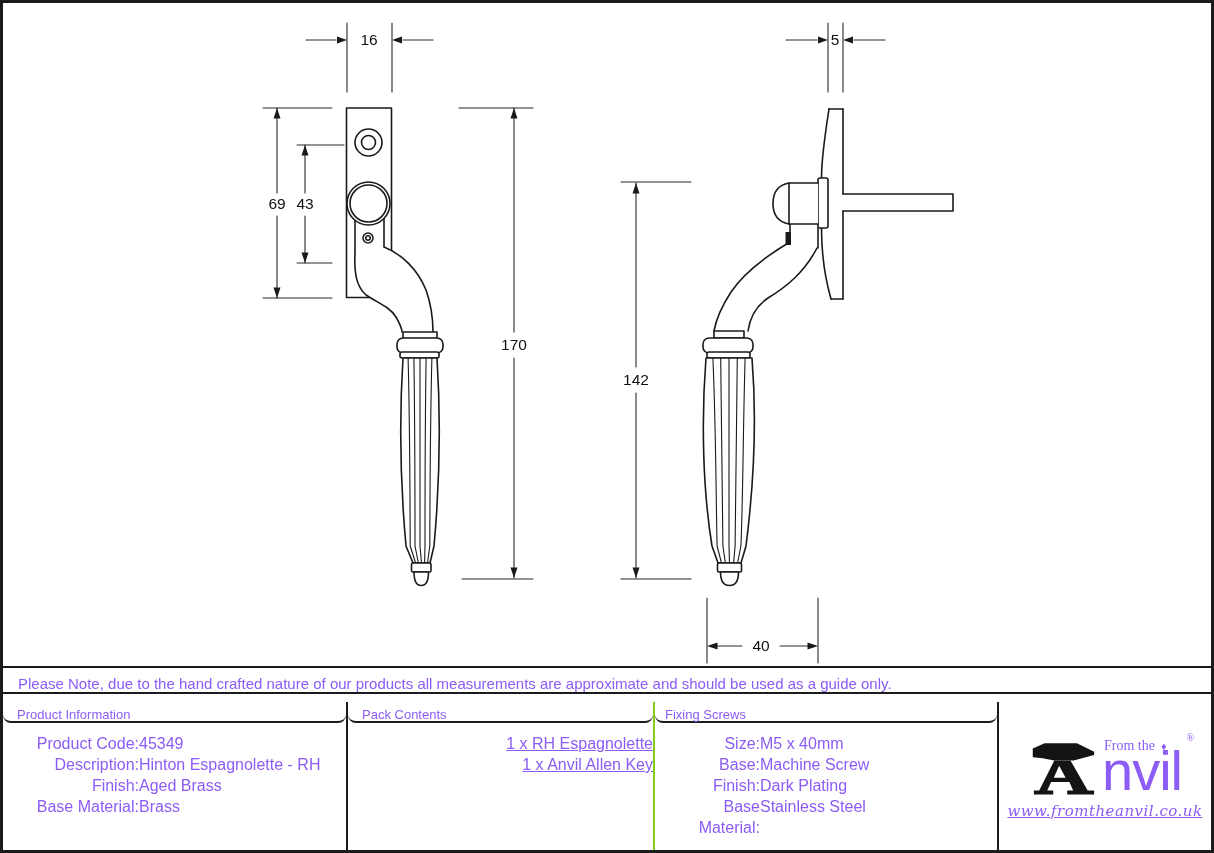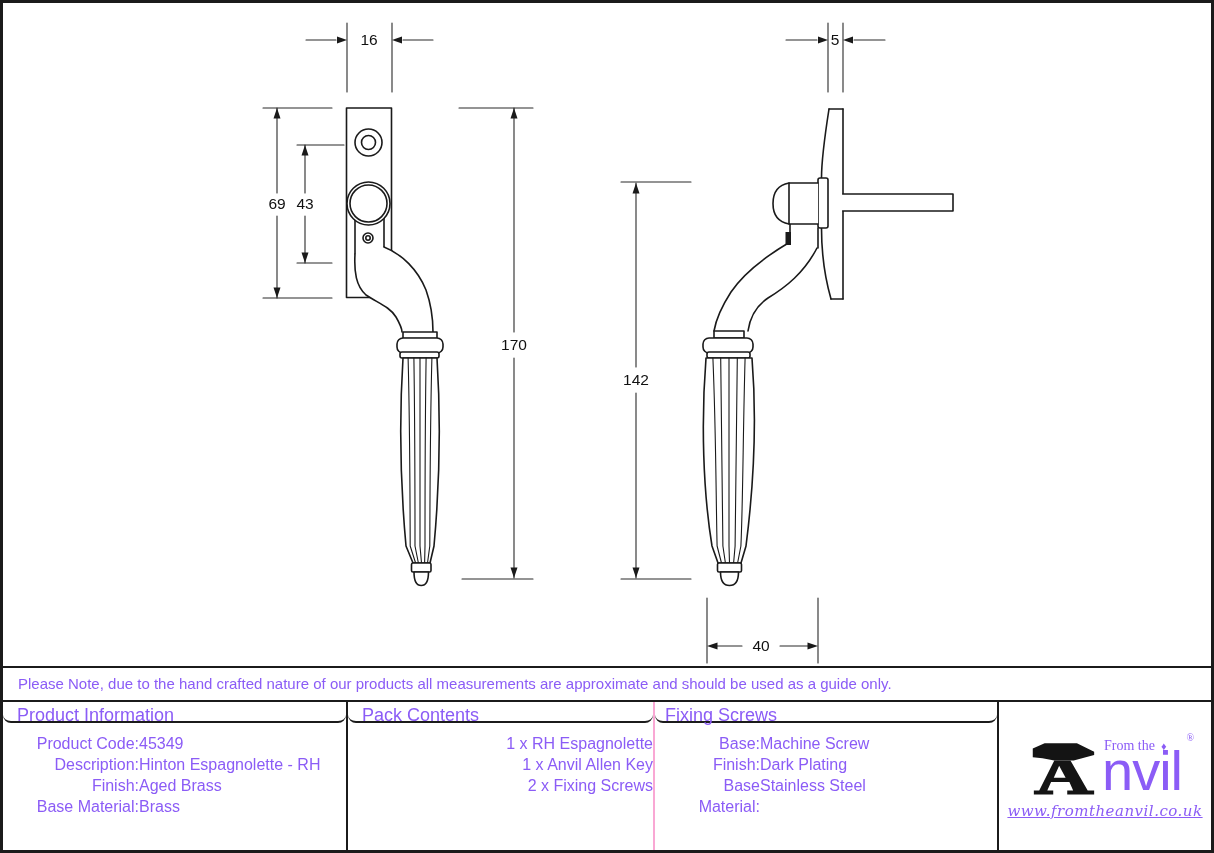"Please Note, due to the" .note-row { height: 36px -> 28px }
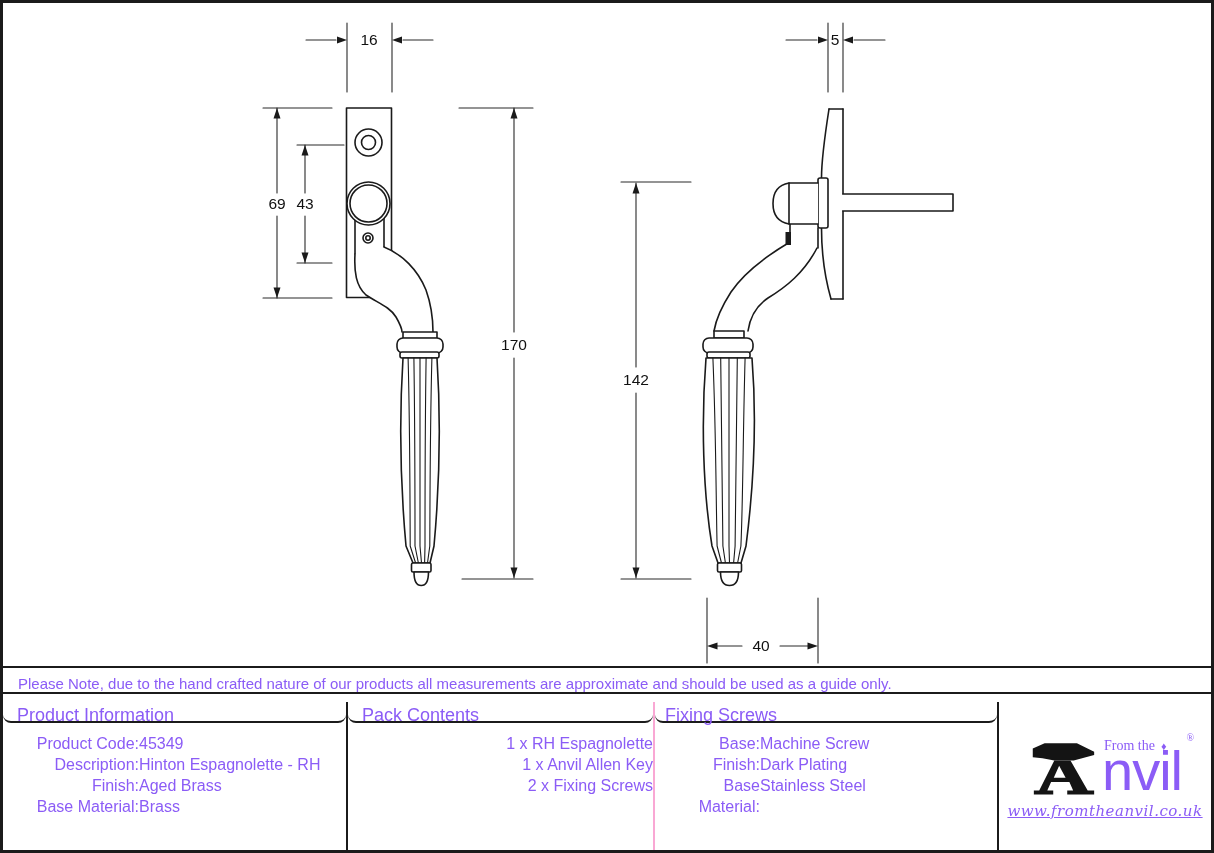"Product Information" .col-header { font-size: 18px -> 13px }
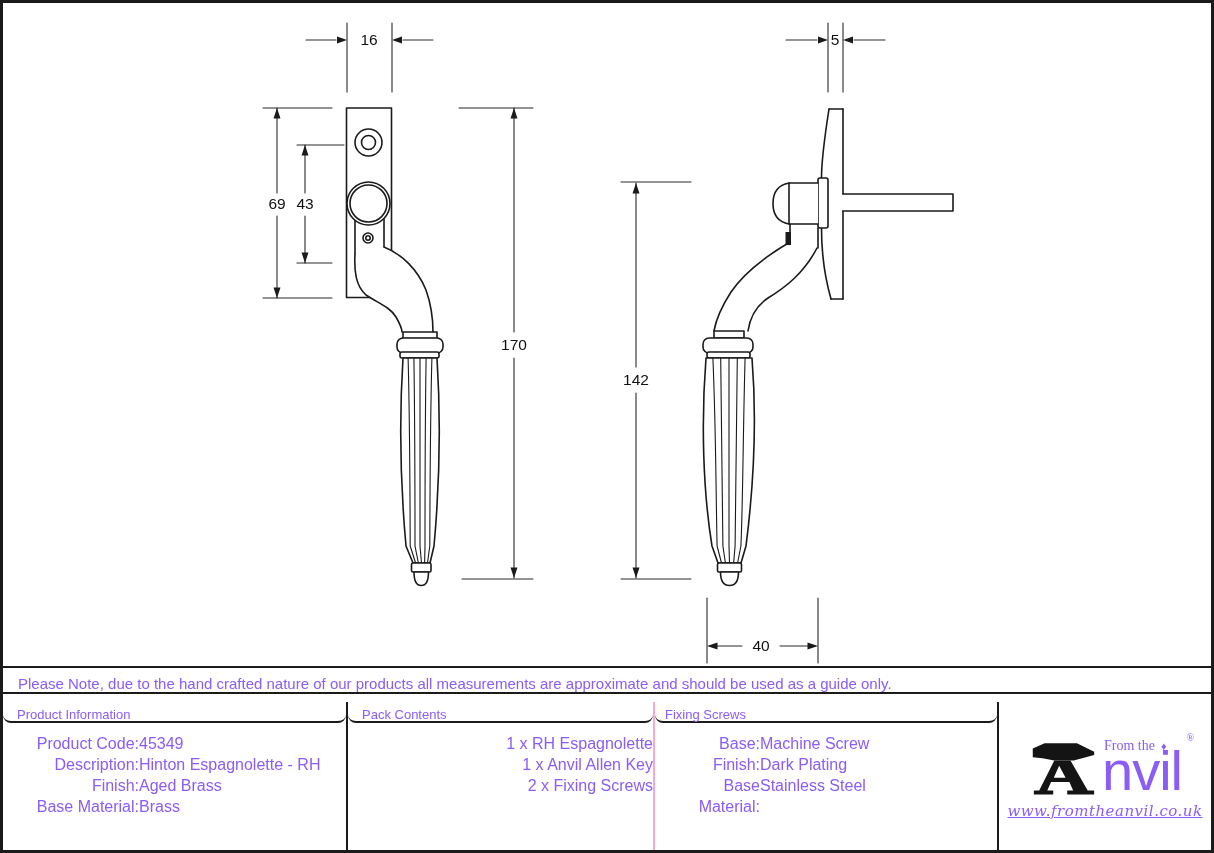"Fixing Screws" .col-fixing { border-left: 2px solid #f9a8d4 -> 2px solid #84cc16 }
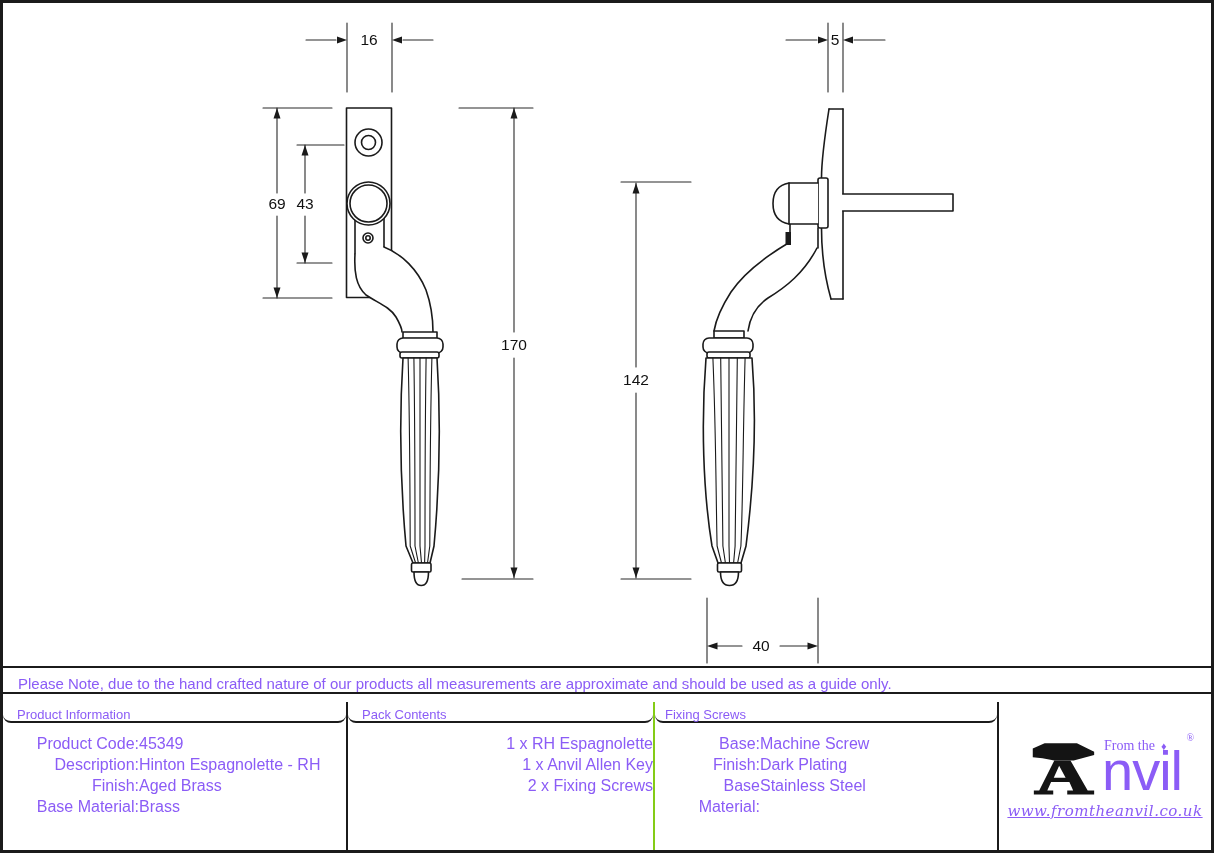"1 x RH Espagnolette" .pack-item { text-decoration: none -> underline }
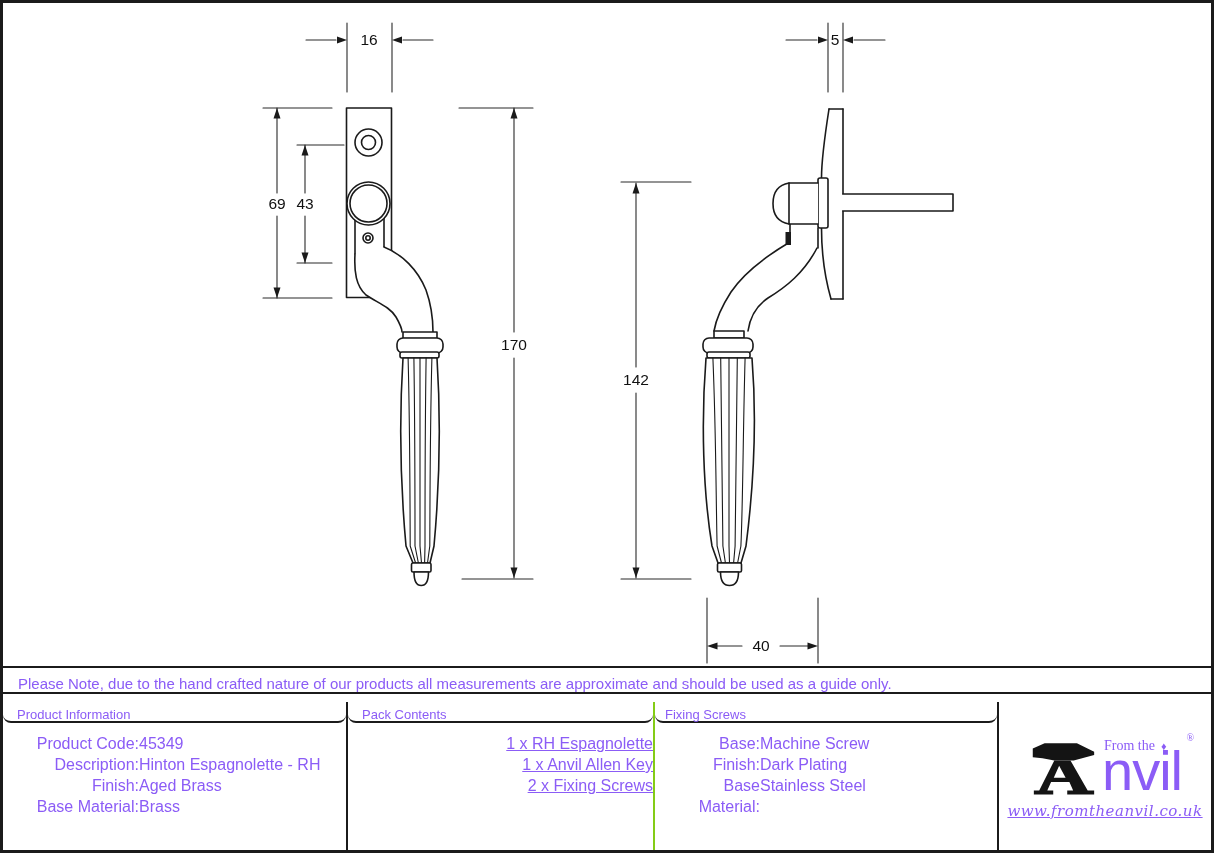"Size:" div.spec-row { html: none -> <div> <span>Size:</span> <span>M5 x 40mm</span> </div> }
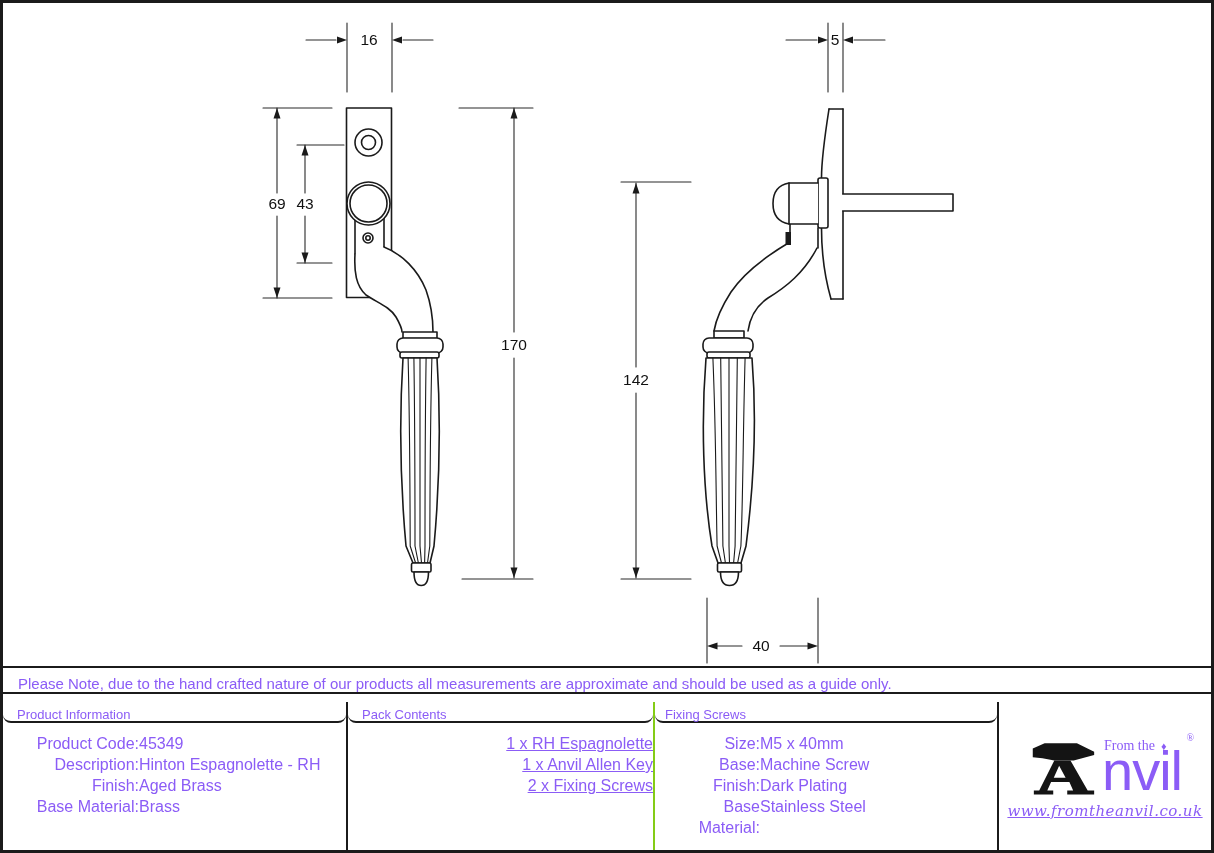"2 x Fixing Screws" div.pack-item { html: <div>2 x Fixing Screws</div> -> none }
